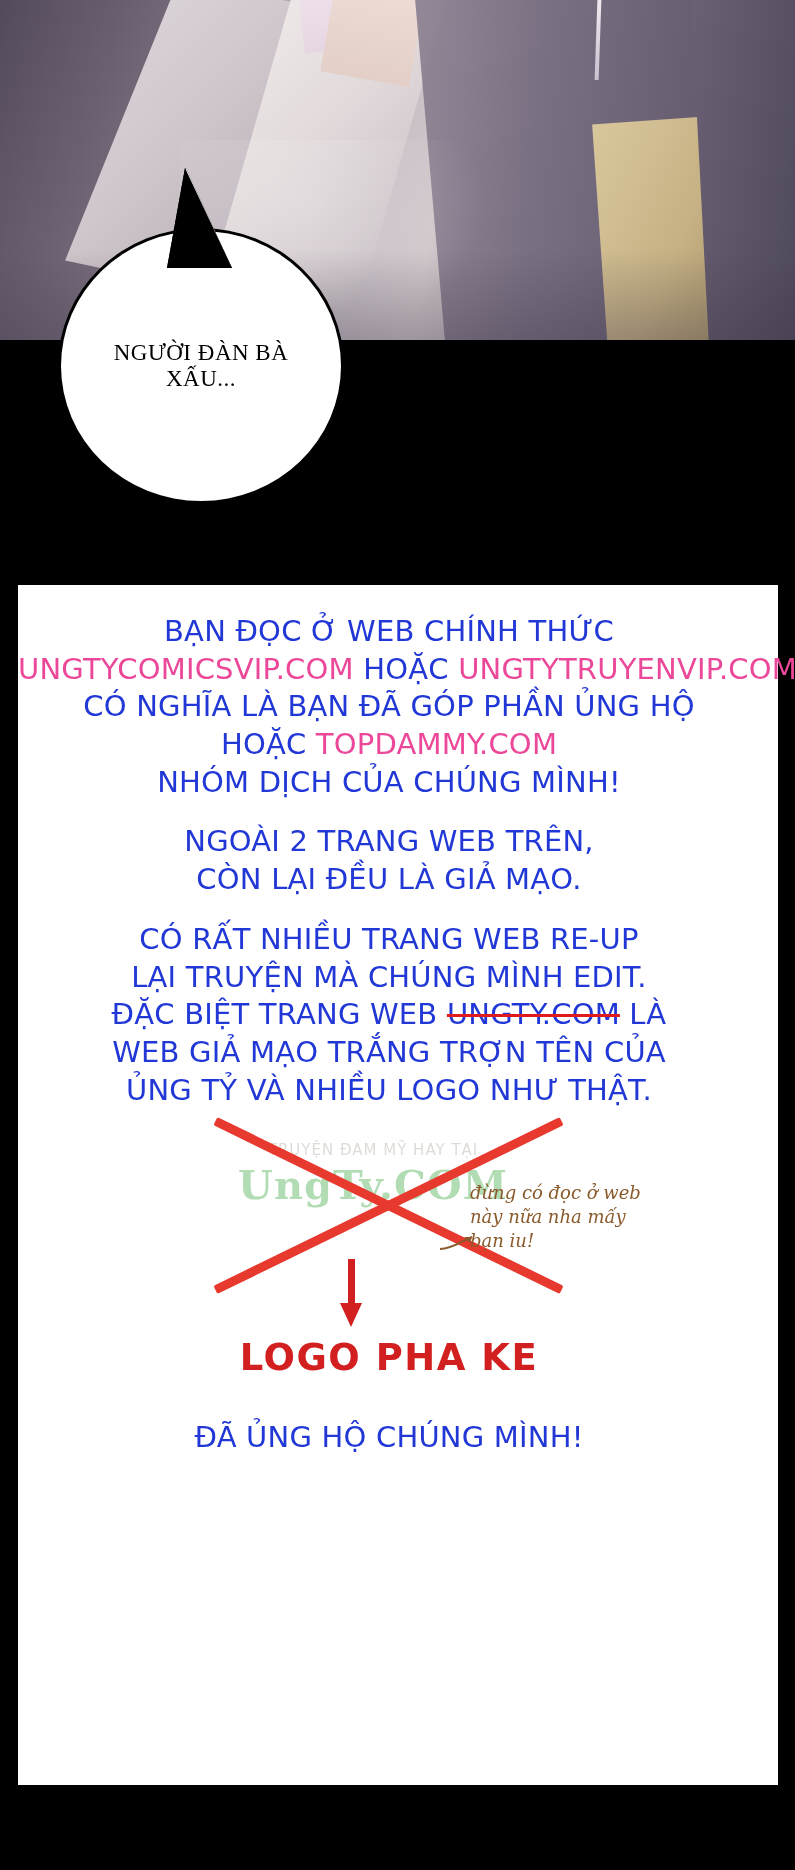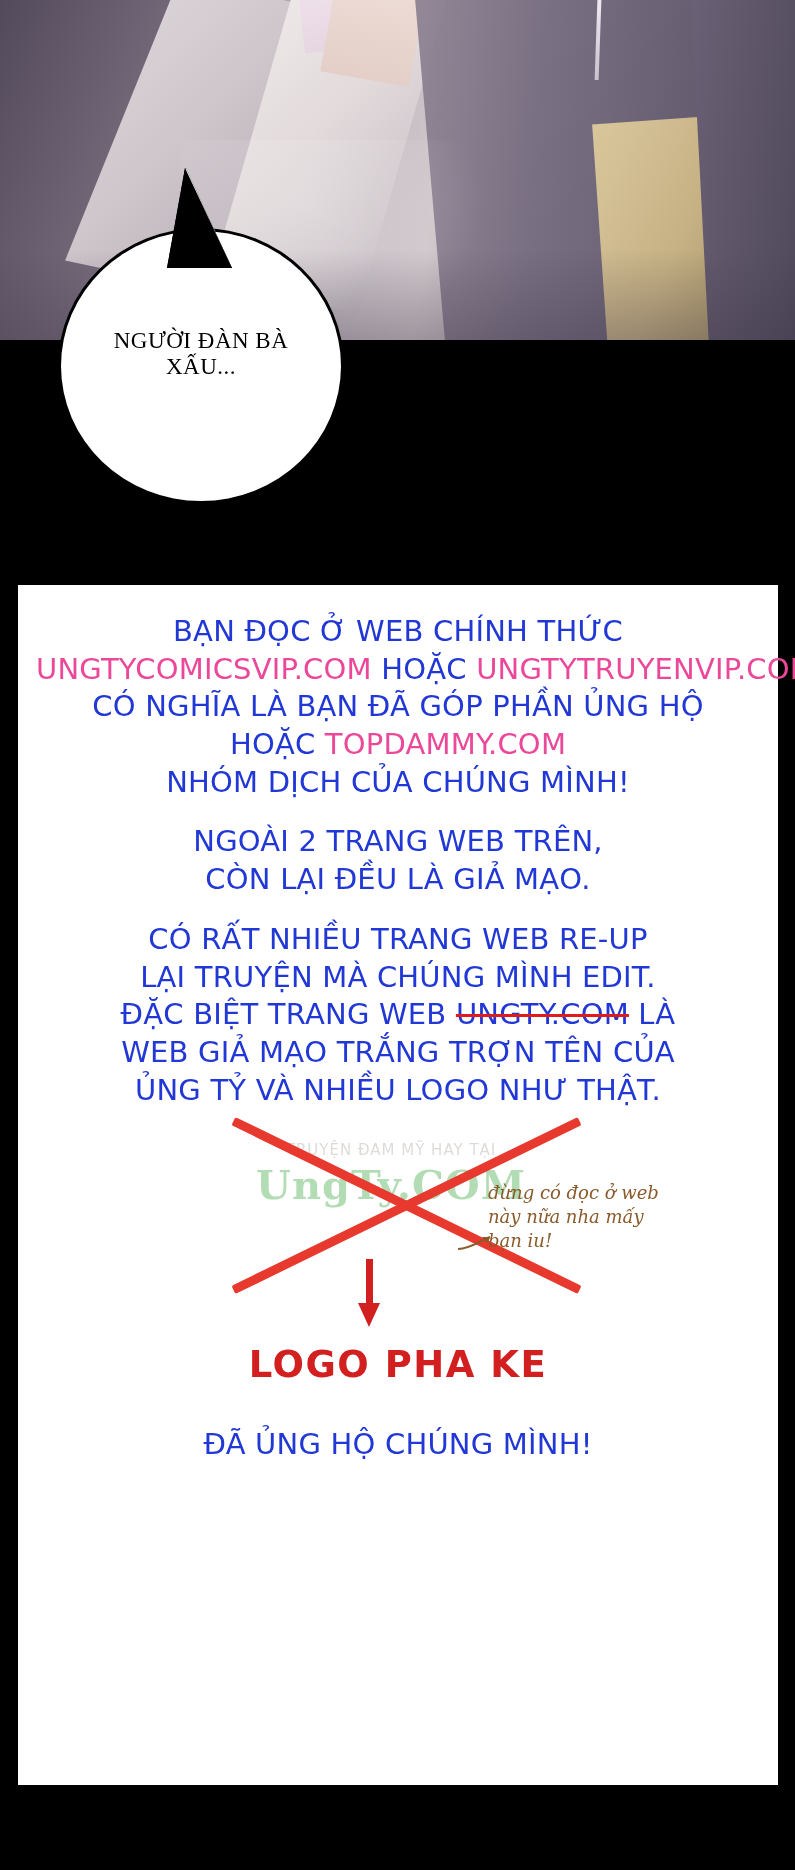"NGƯỜI ĐÀN BÀ XẤU..." #bubble-text { top: 216px -> 228px }
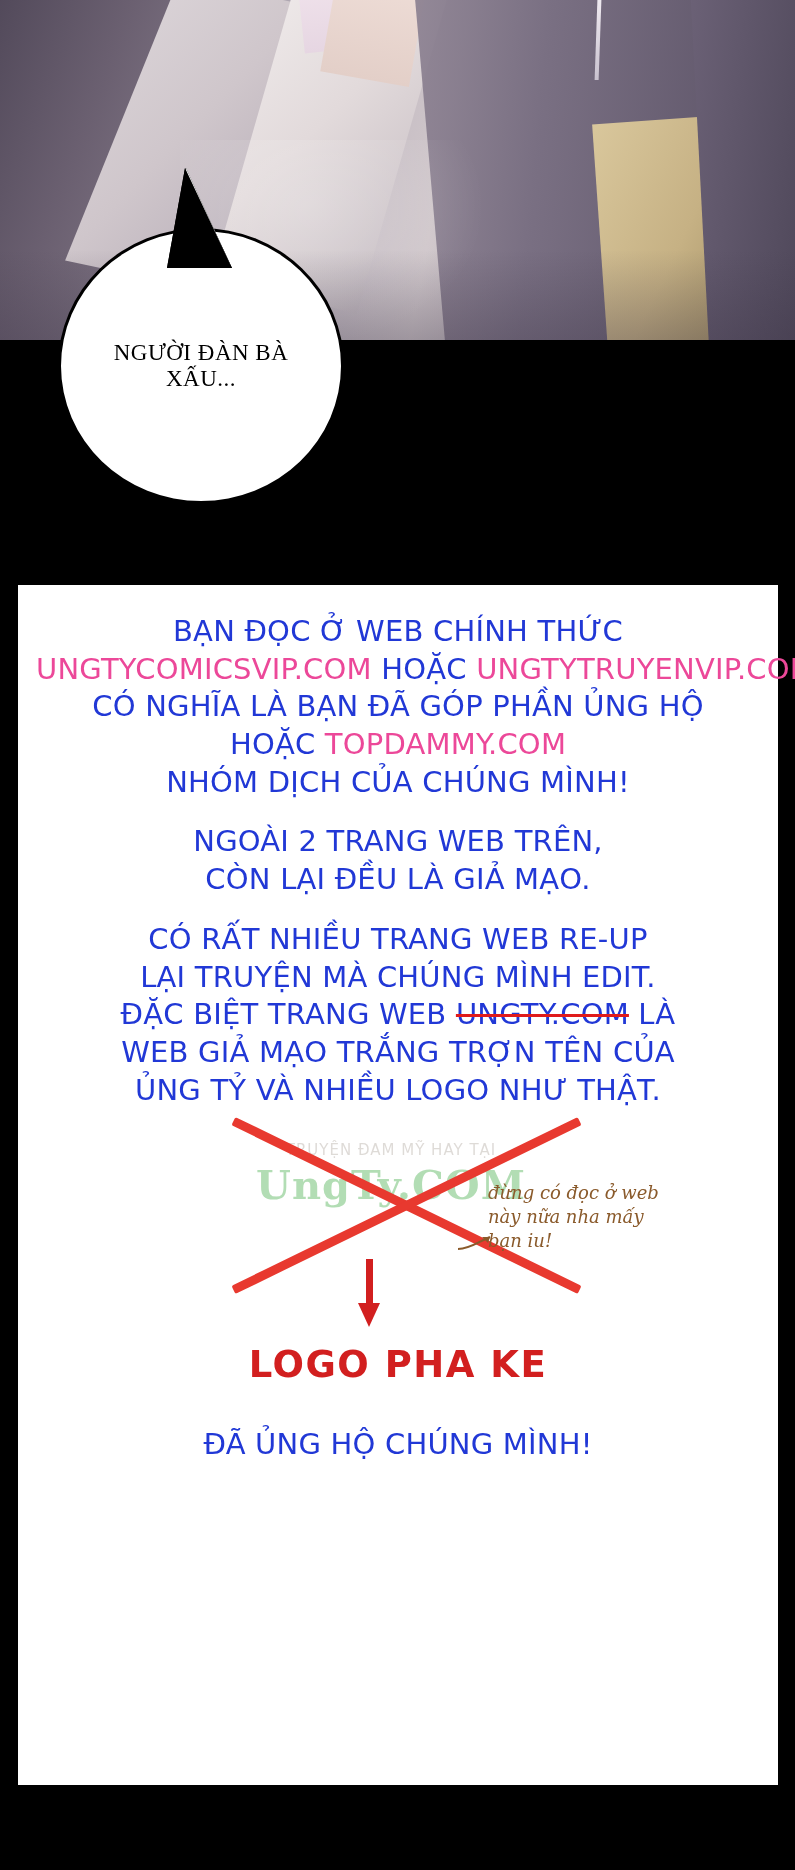"BẠN ĐỌC Ở WEB CHÍNH" #notice-inner { padding: 28px 18px 20px 18px -> 28px 18px 20px 0 }
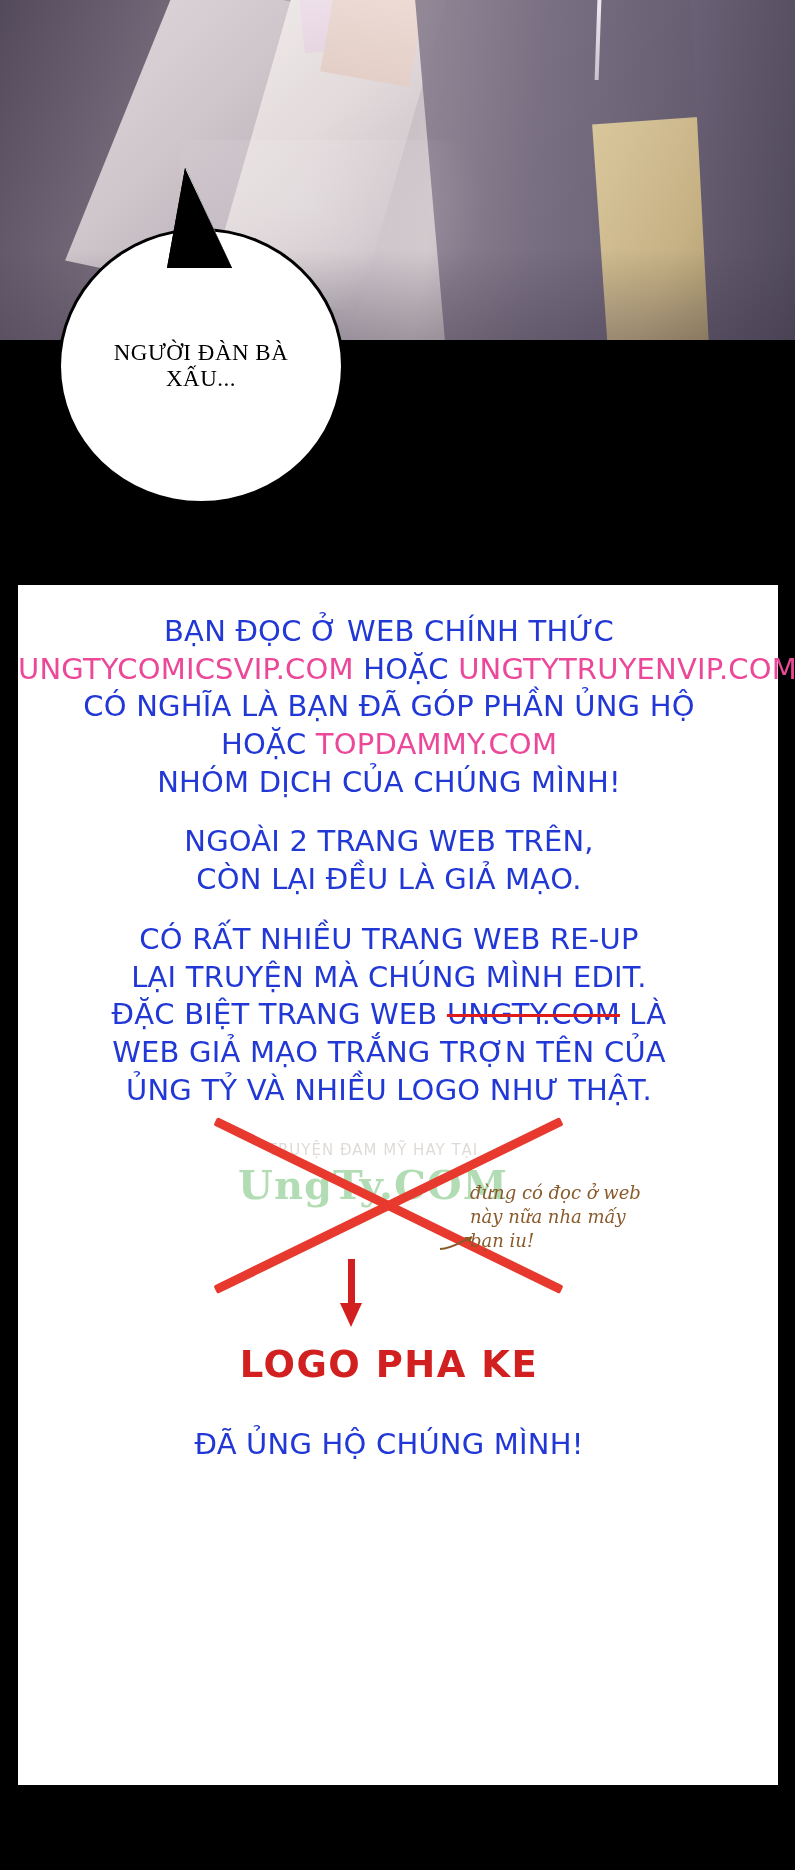"LOGO PHA KE" #logo-pha-ke { margin-top: 14px -> 7px }
